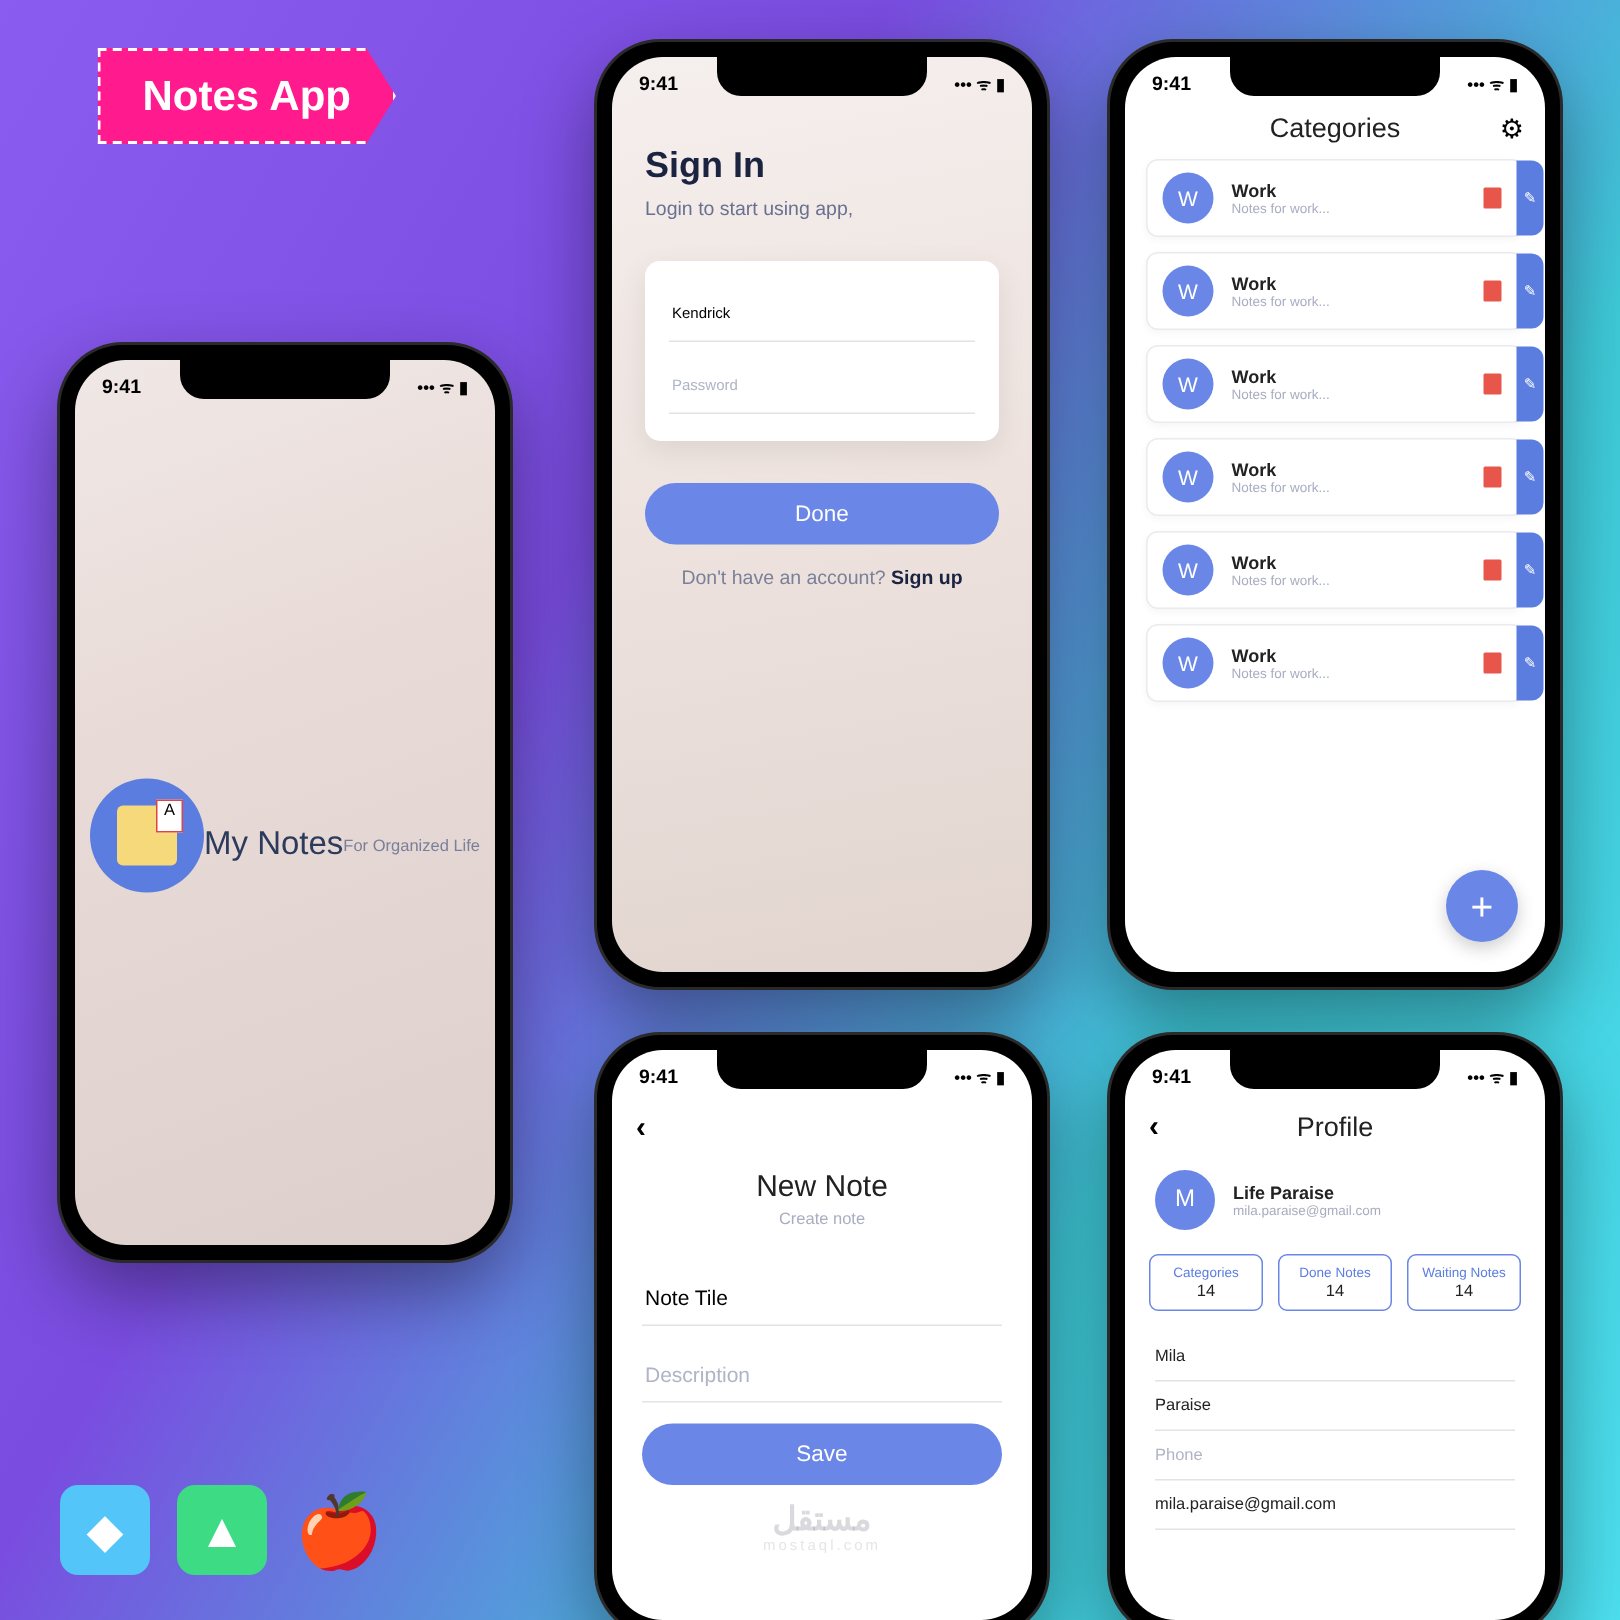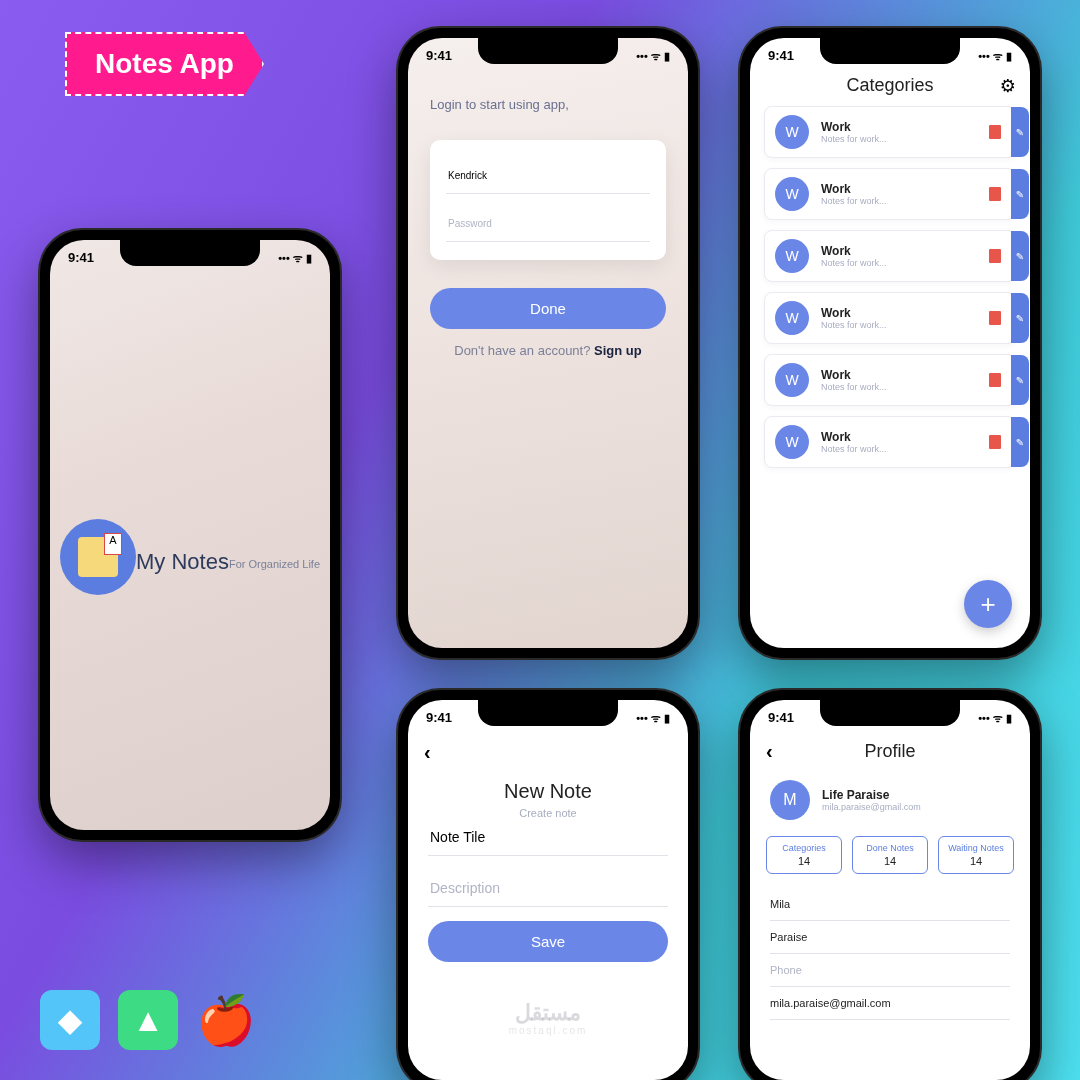"Sign In" div.signin-title { html: none -> <div>Sign In</div> }
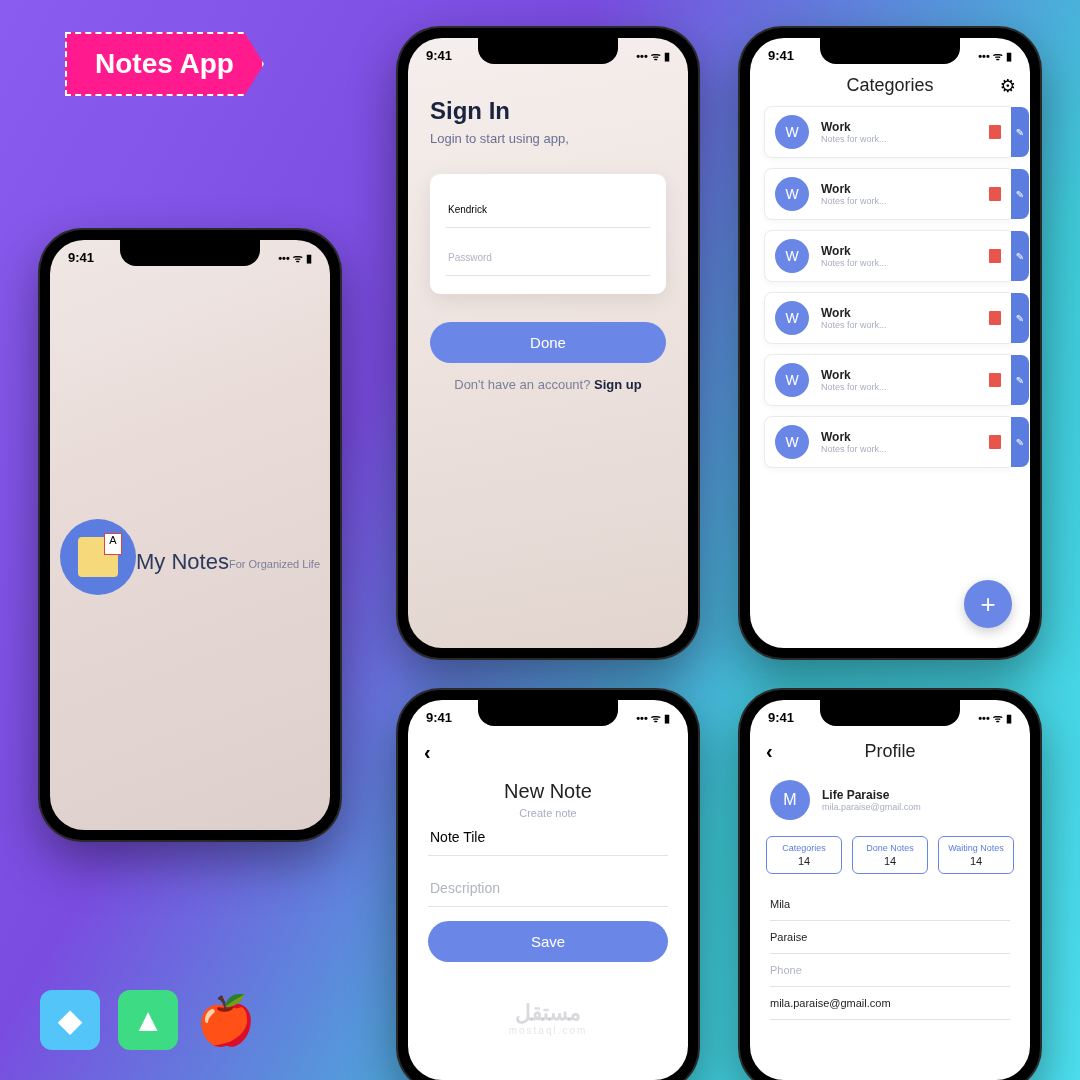"Create note" .note-sub { margin-bottom: none -> 28px }
